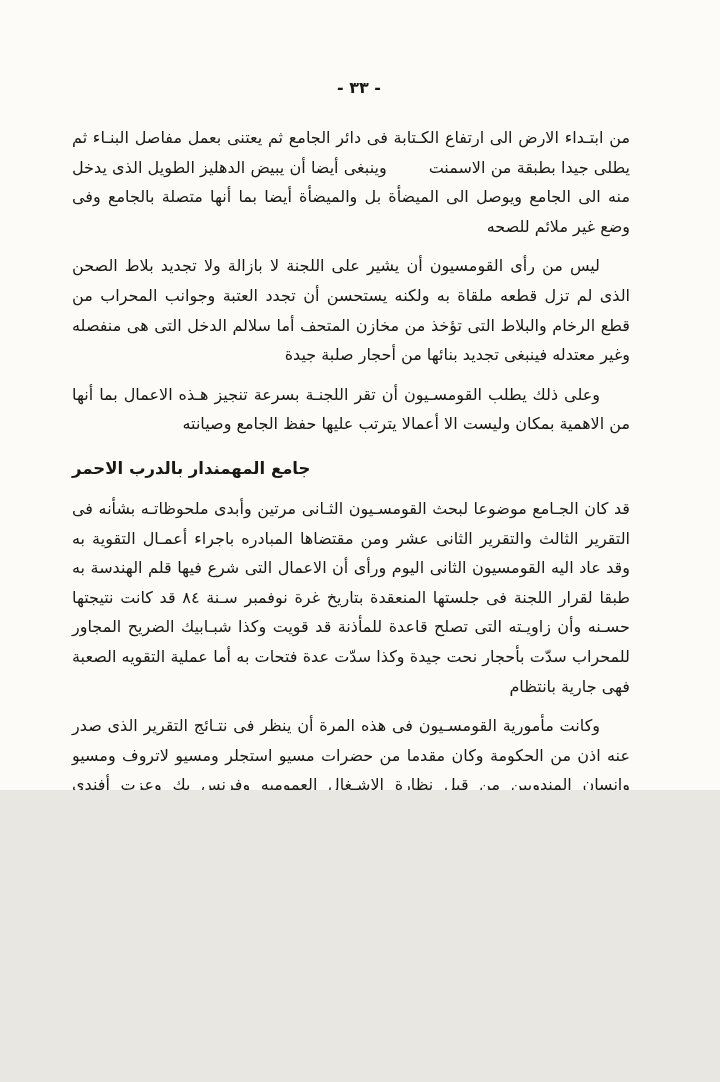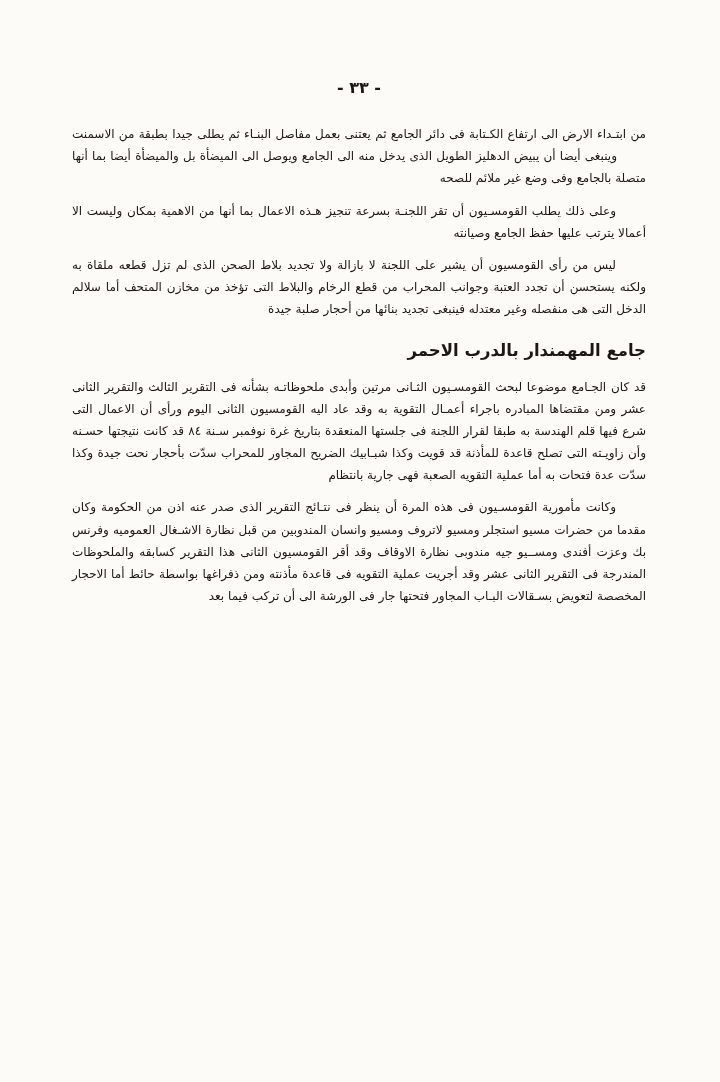"- ٣٣ -" .page { height: 1082px -> 790px }
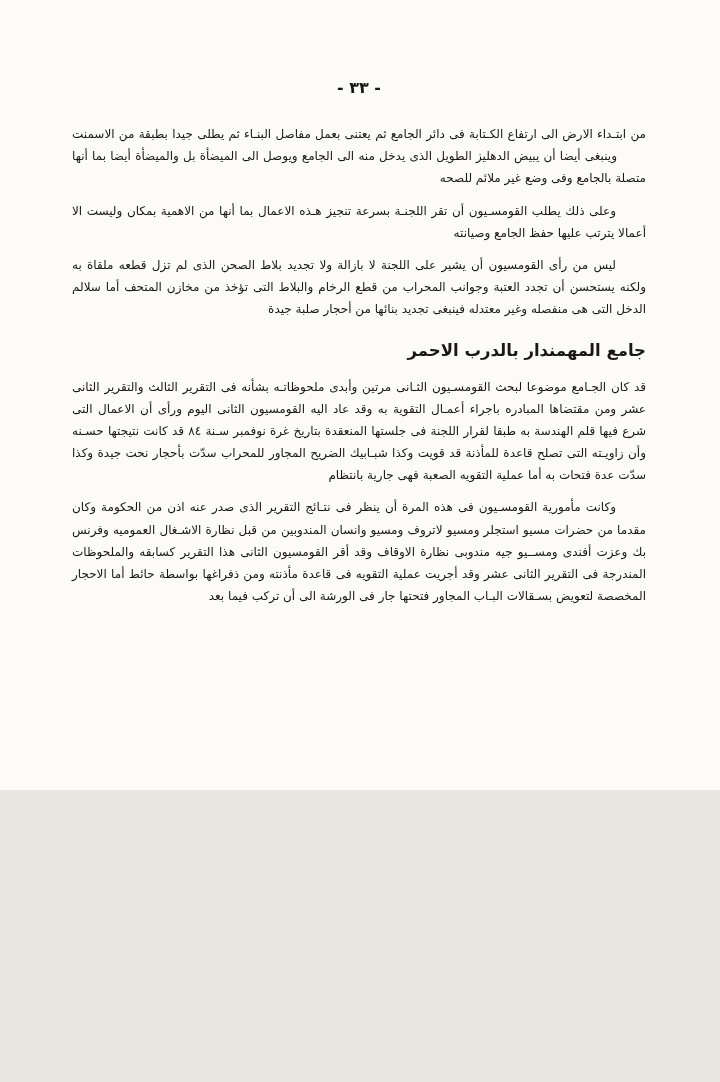"من ابتـداء الارض الى ارتفاع" .body-text p { font-size: 12px -> 16px; margin: 0 0 10px 0 -> 0 16px 10px 0 }
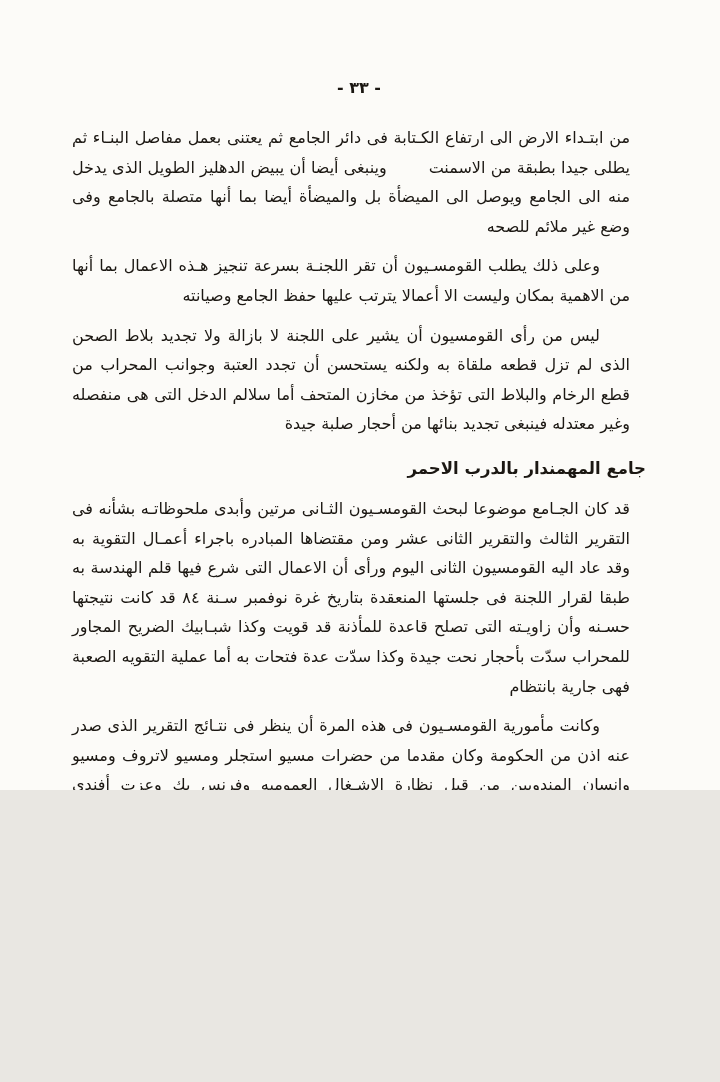"وعلى ذلك يطلب القومسـيون أن" p.indent { order: before "ليس من رأى القومسيون أن" -> after "ليس من رأى القومسيون أن" }
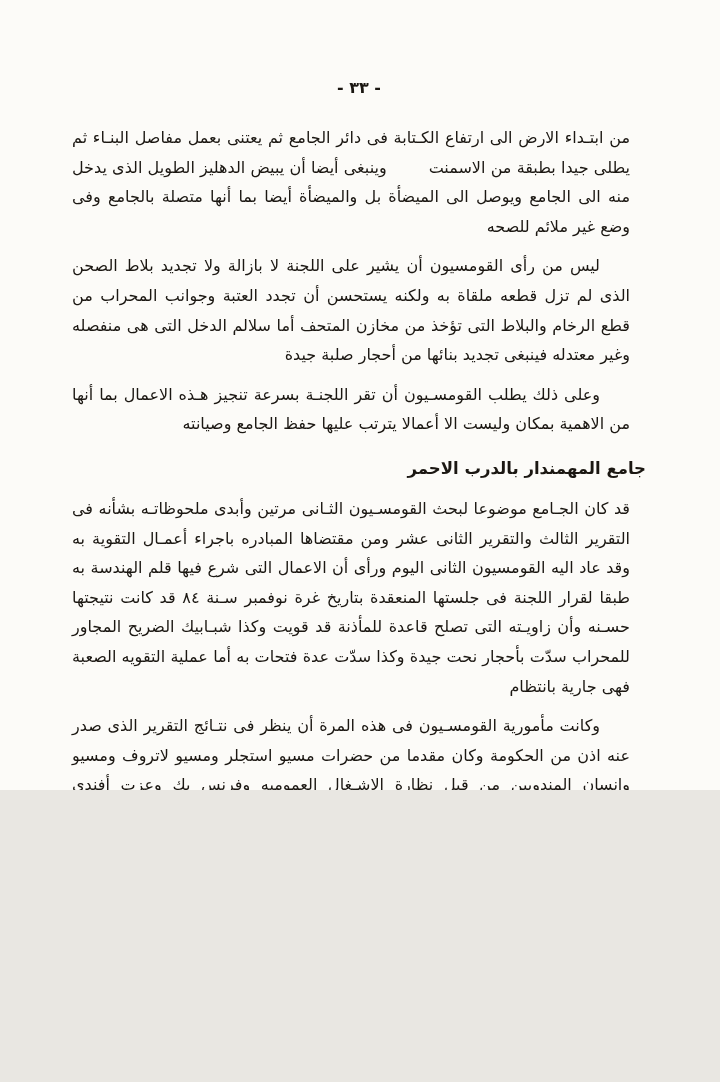"جامع المهمندار بالدرب الاحمر" .section-heading { text-align: right -> left }
